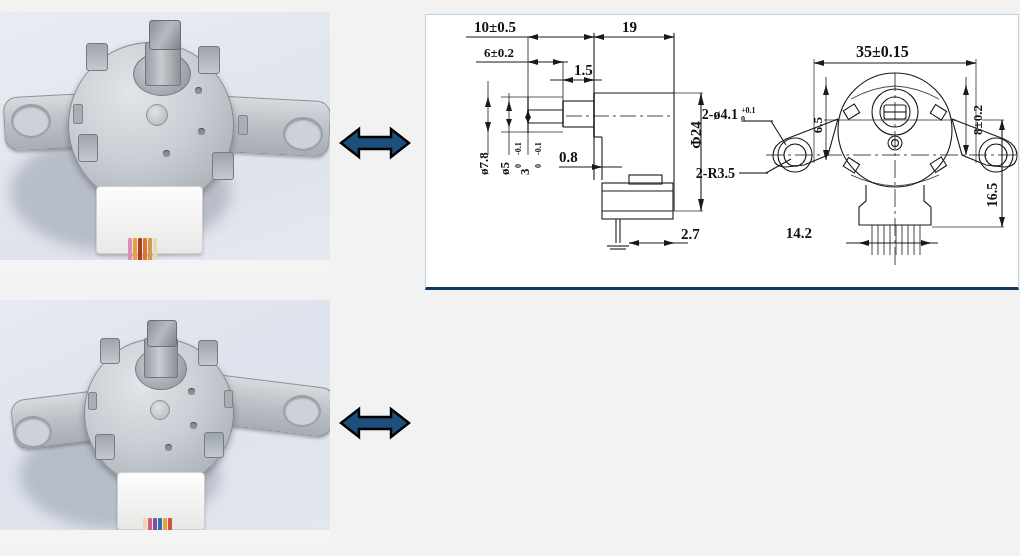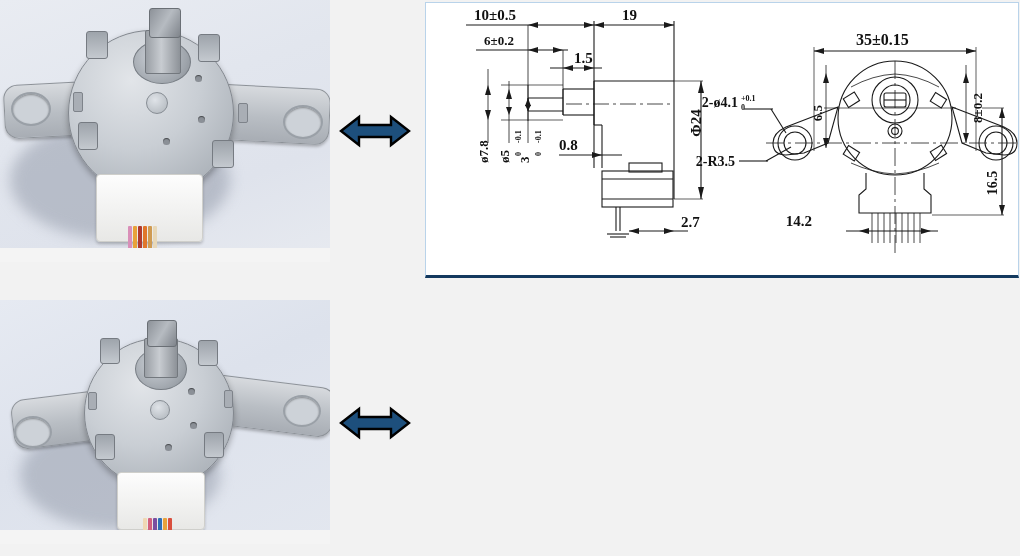"10±0.5" .row-top { top: 0 -> 12px }
